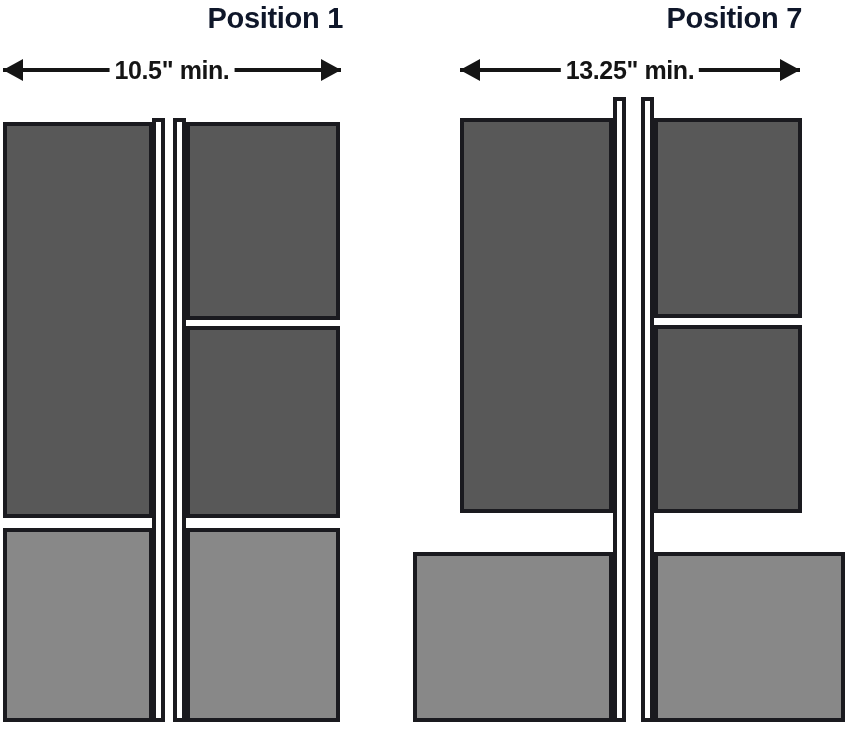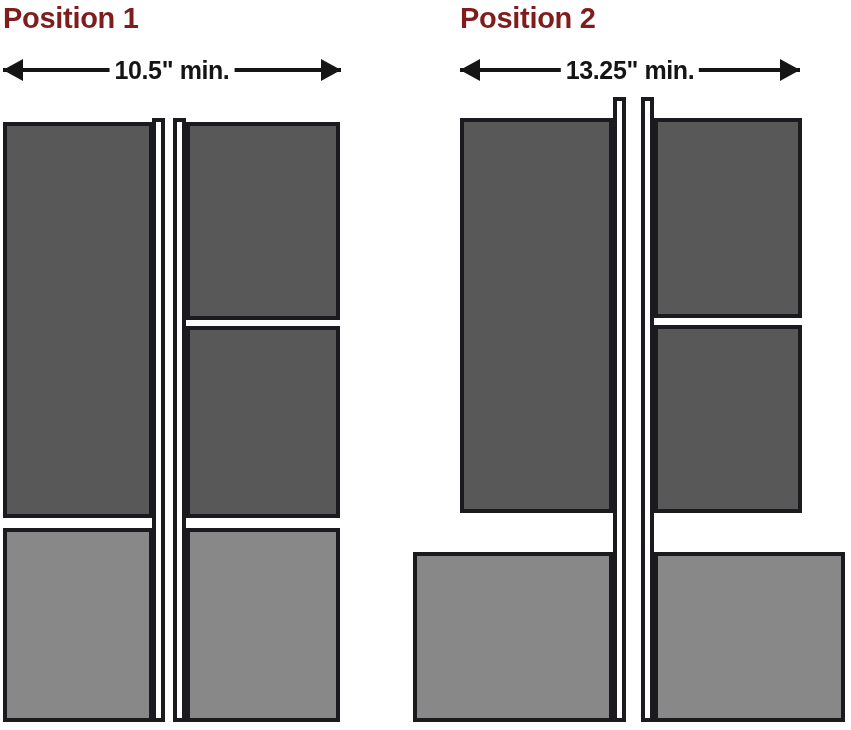"Position 1" .title { color: #7f1d1d -> #0f172a; text-align: left -> right }
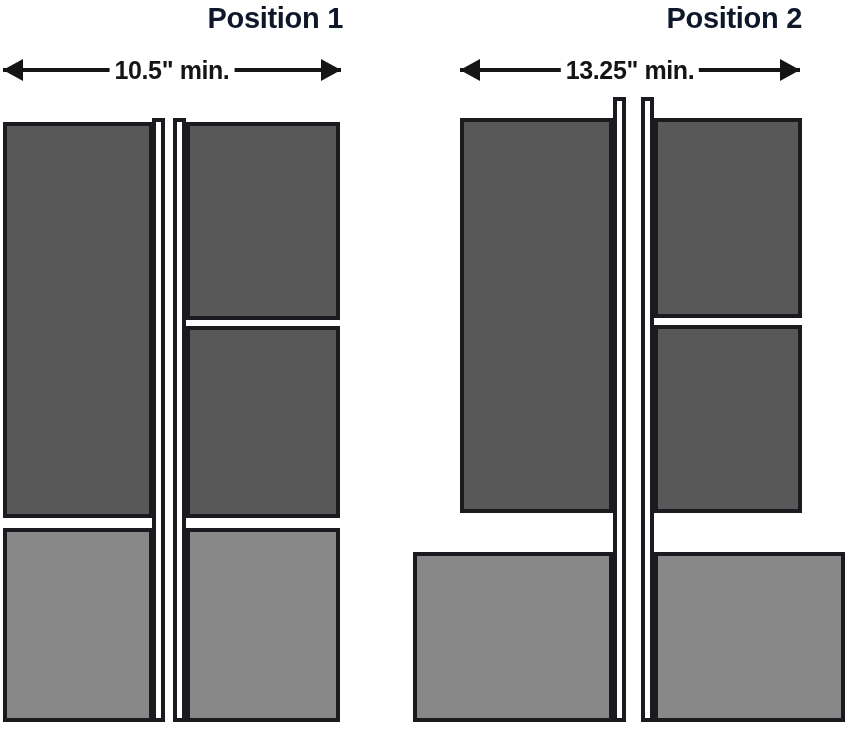"Position 2" div.title { text: 2 -> 7 }
